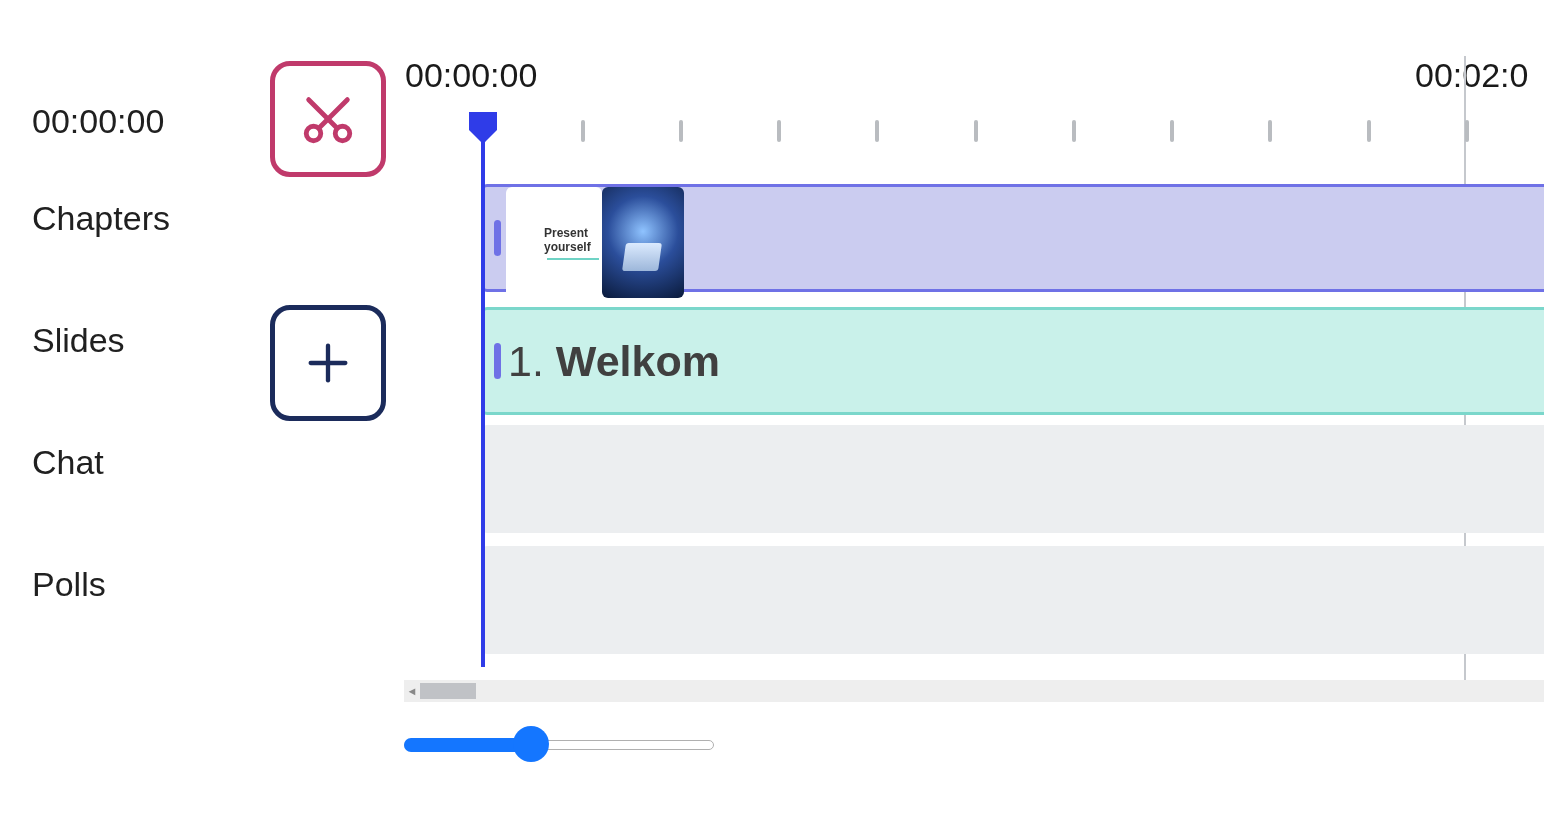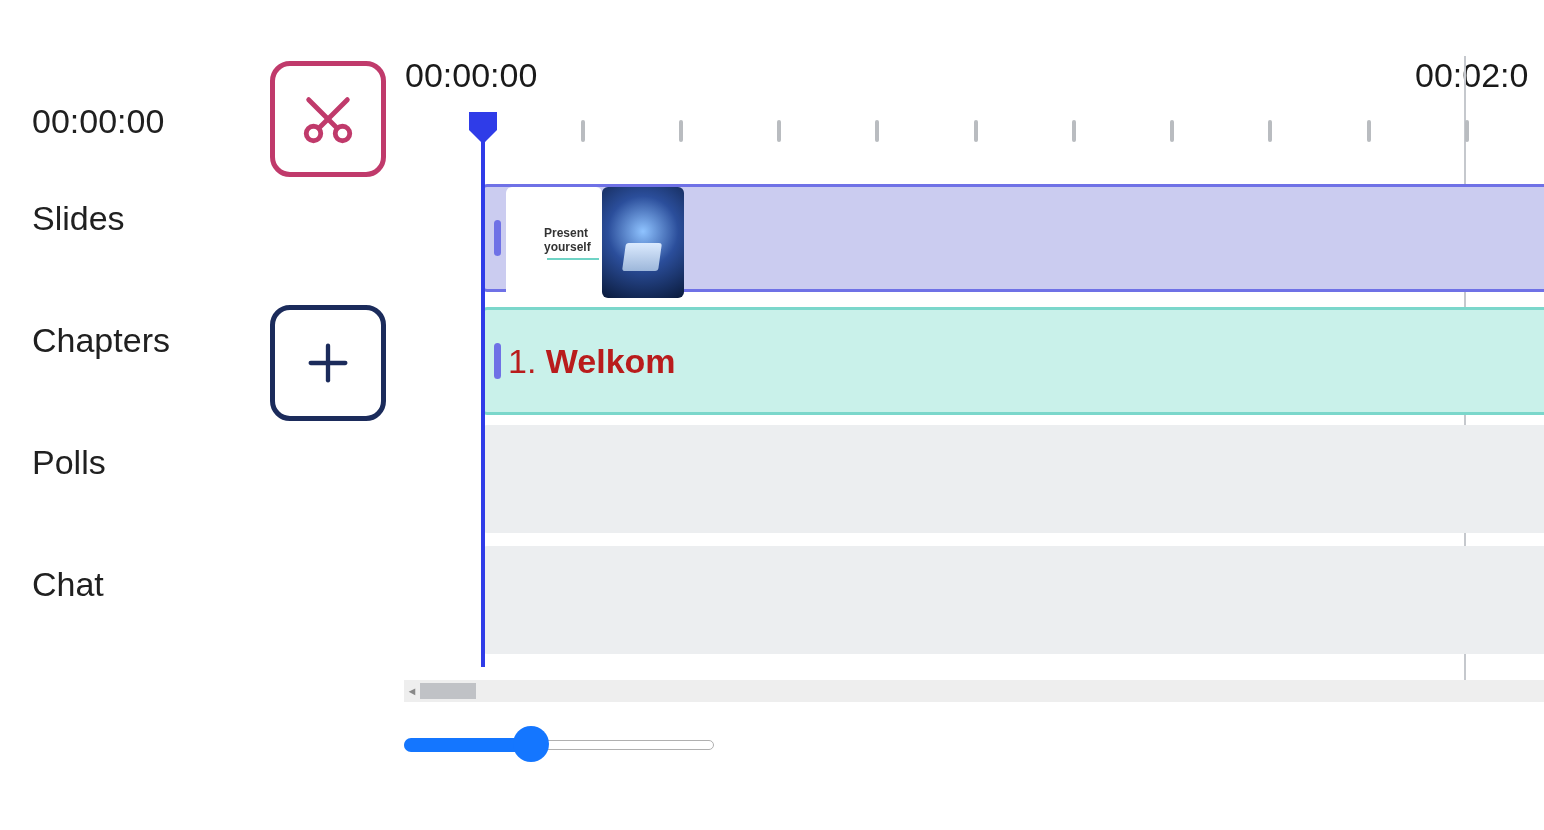"Slides" div.row { order: before "Chapters" -> after "Chapters" }
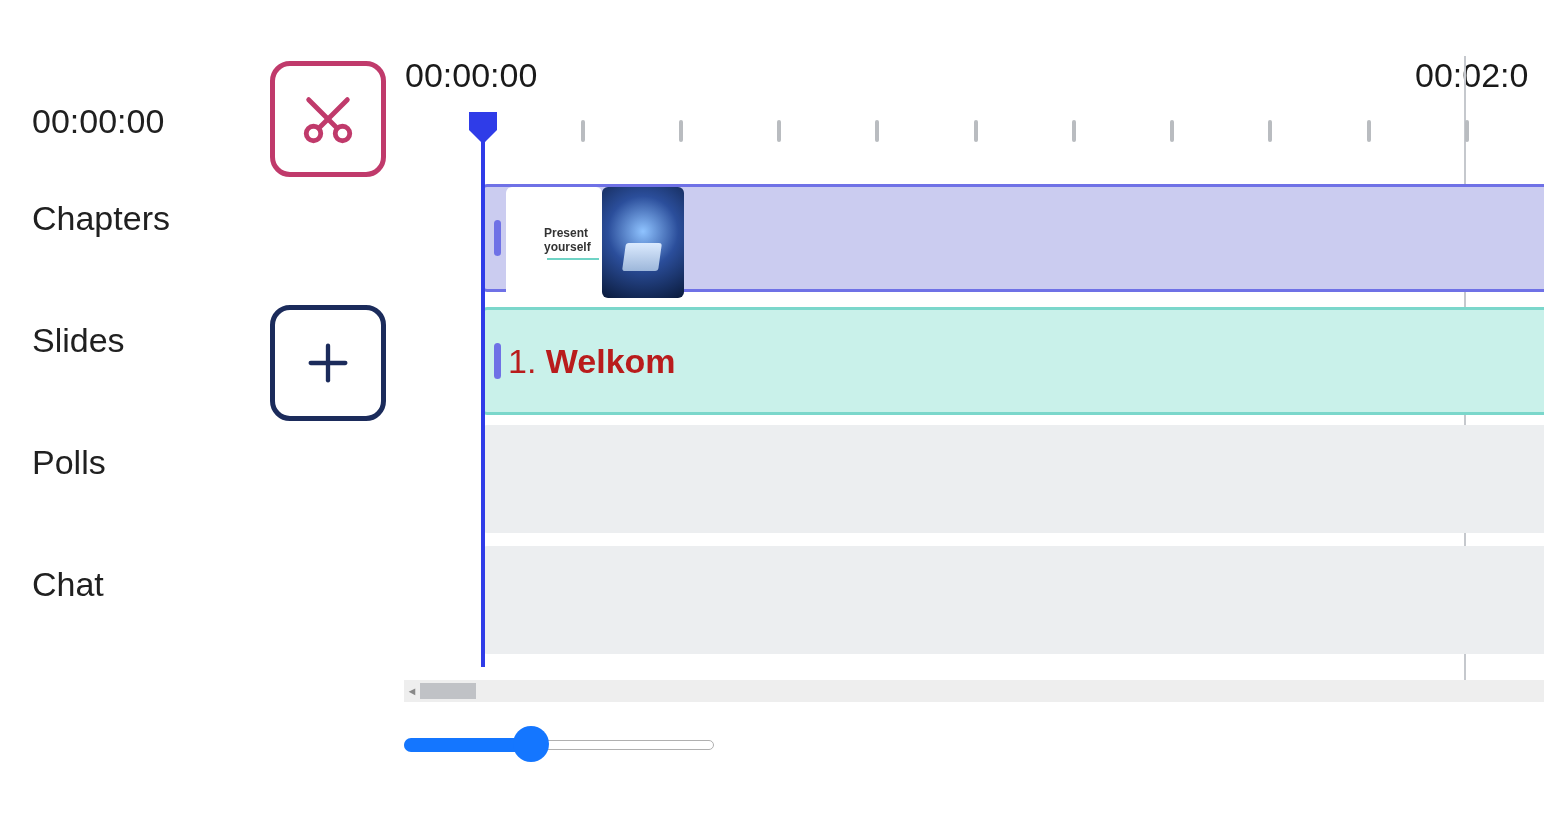"1. Welkom" .chapter-text { color: #b91c1c -> #404040; font-size: 34px -> 43px }
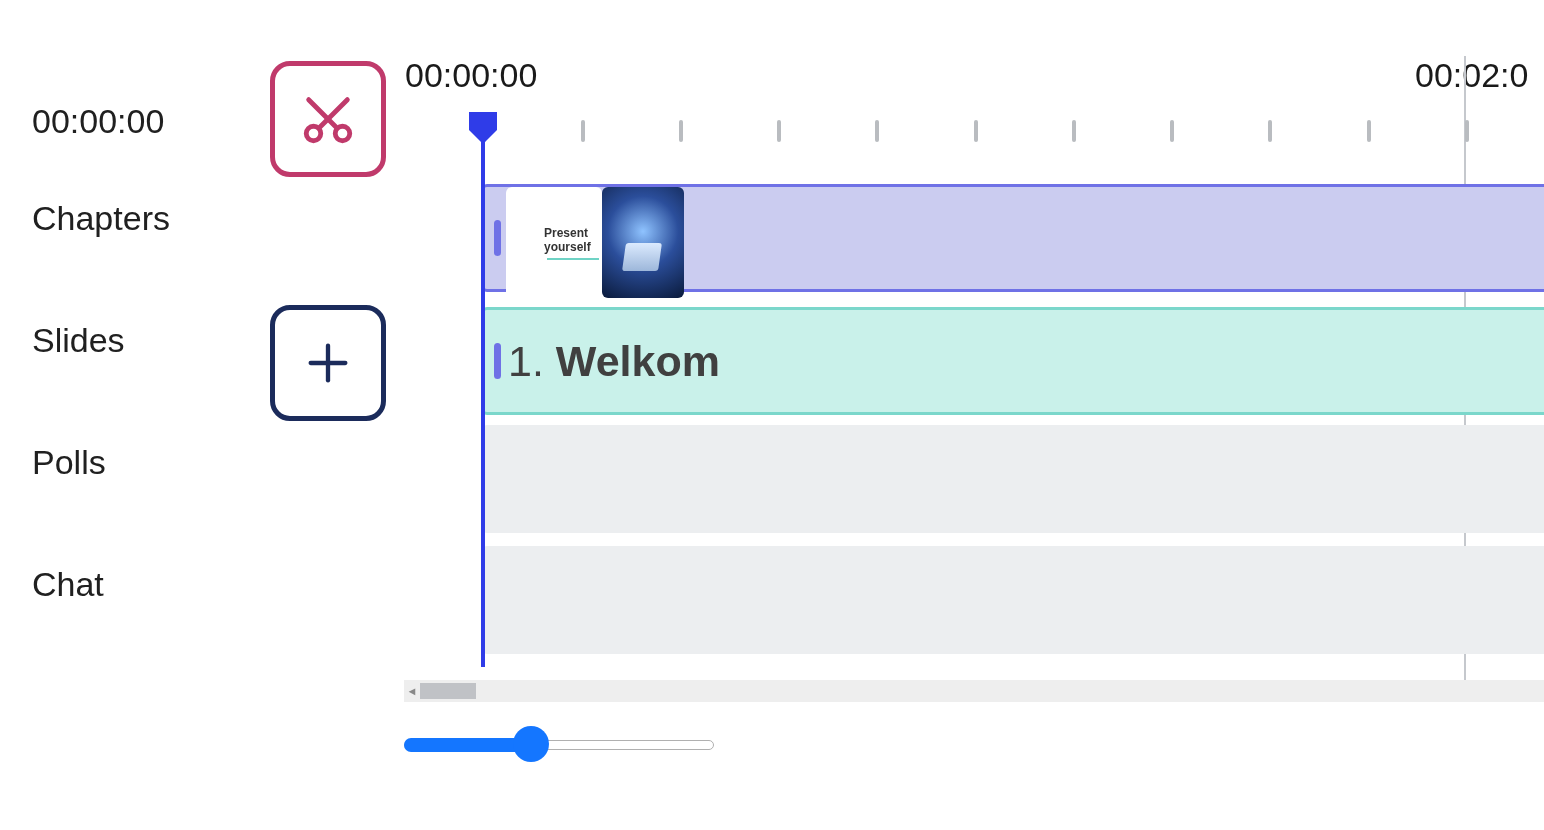"Polls" div.row { order: before "Chat" -> after "Chat" }
